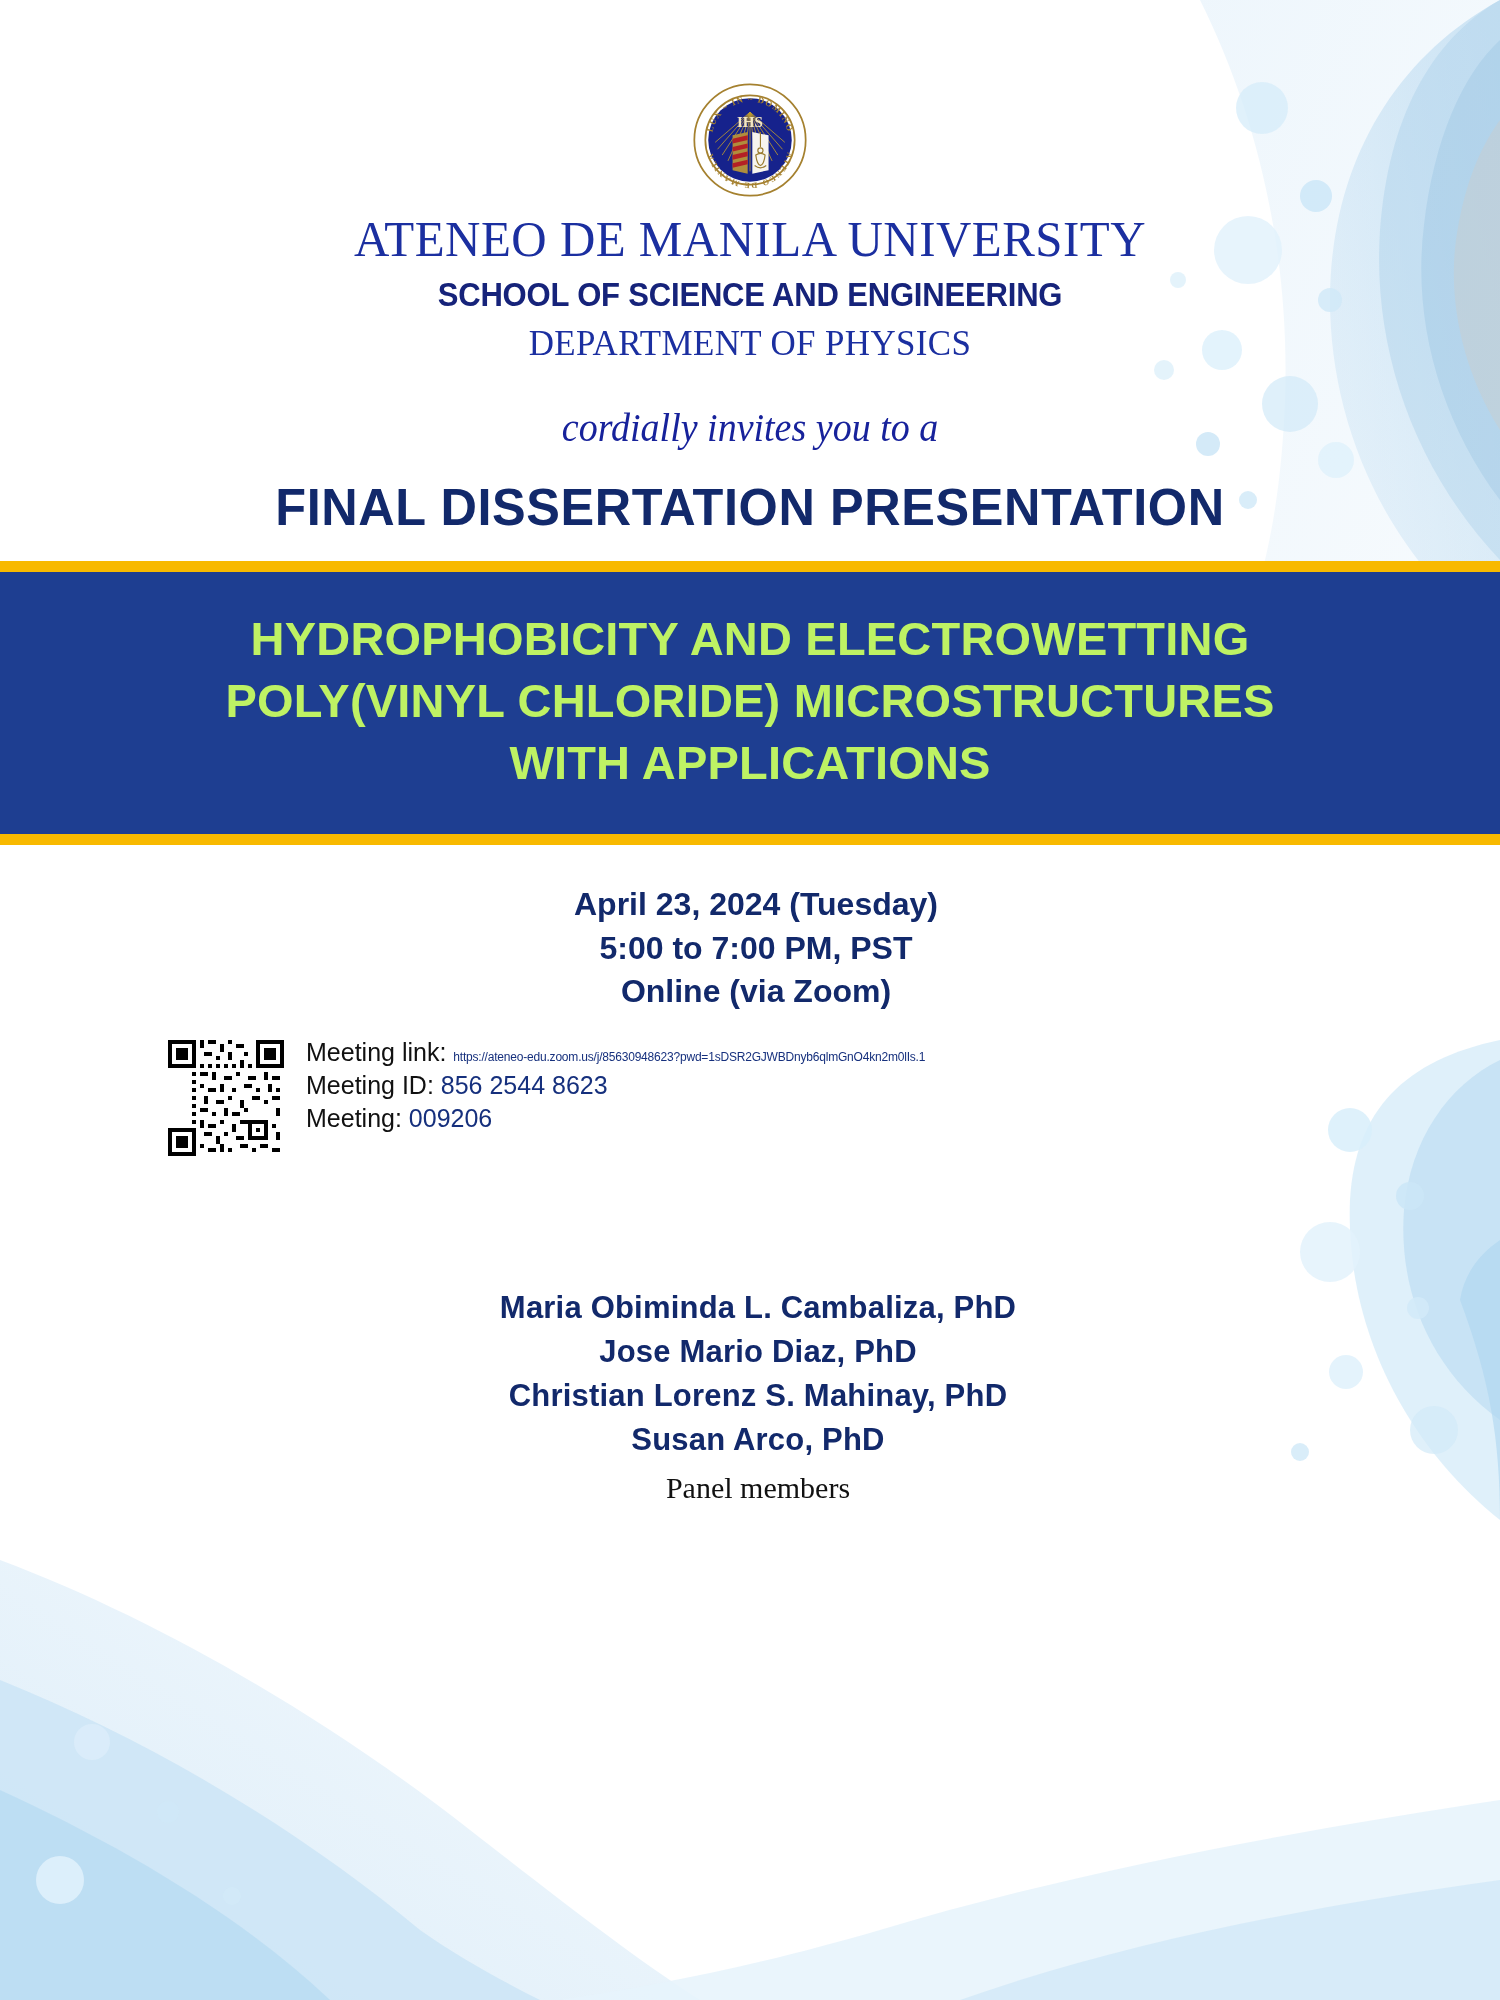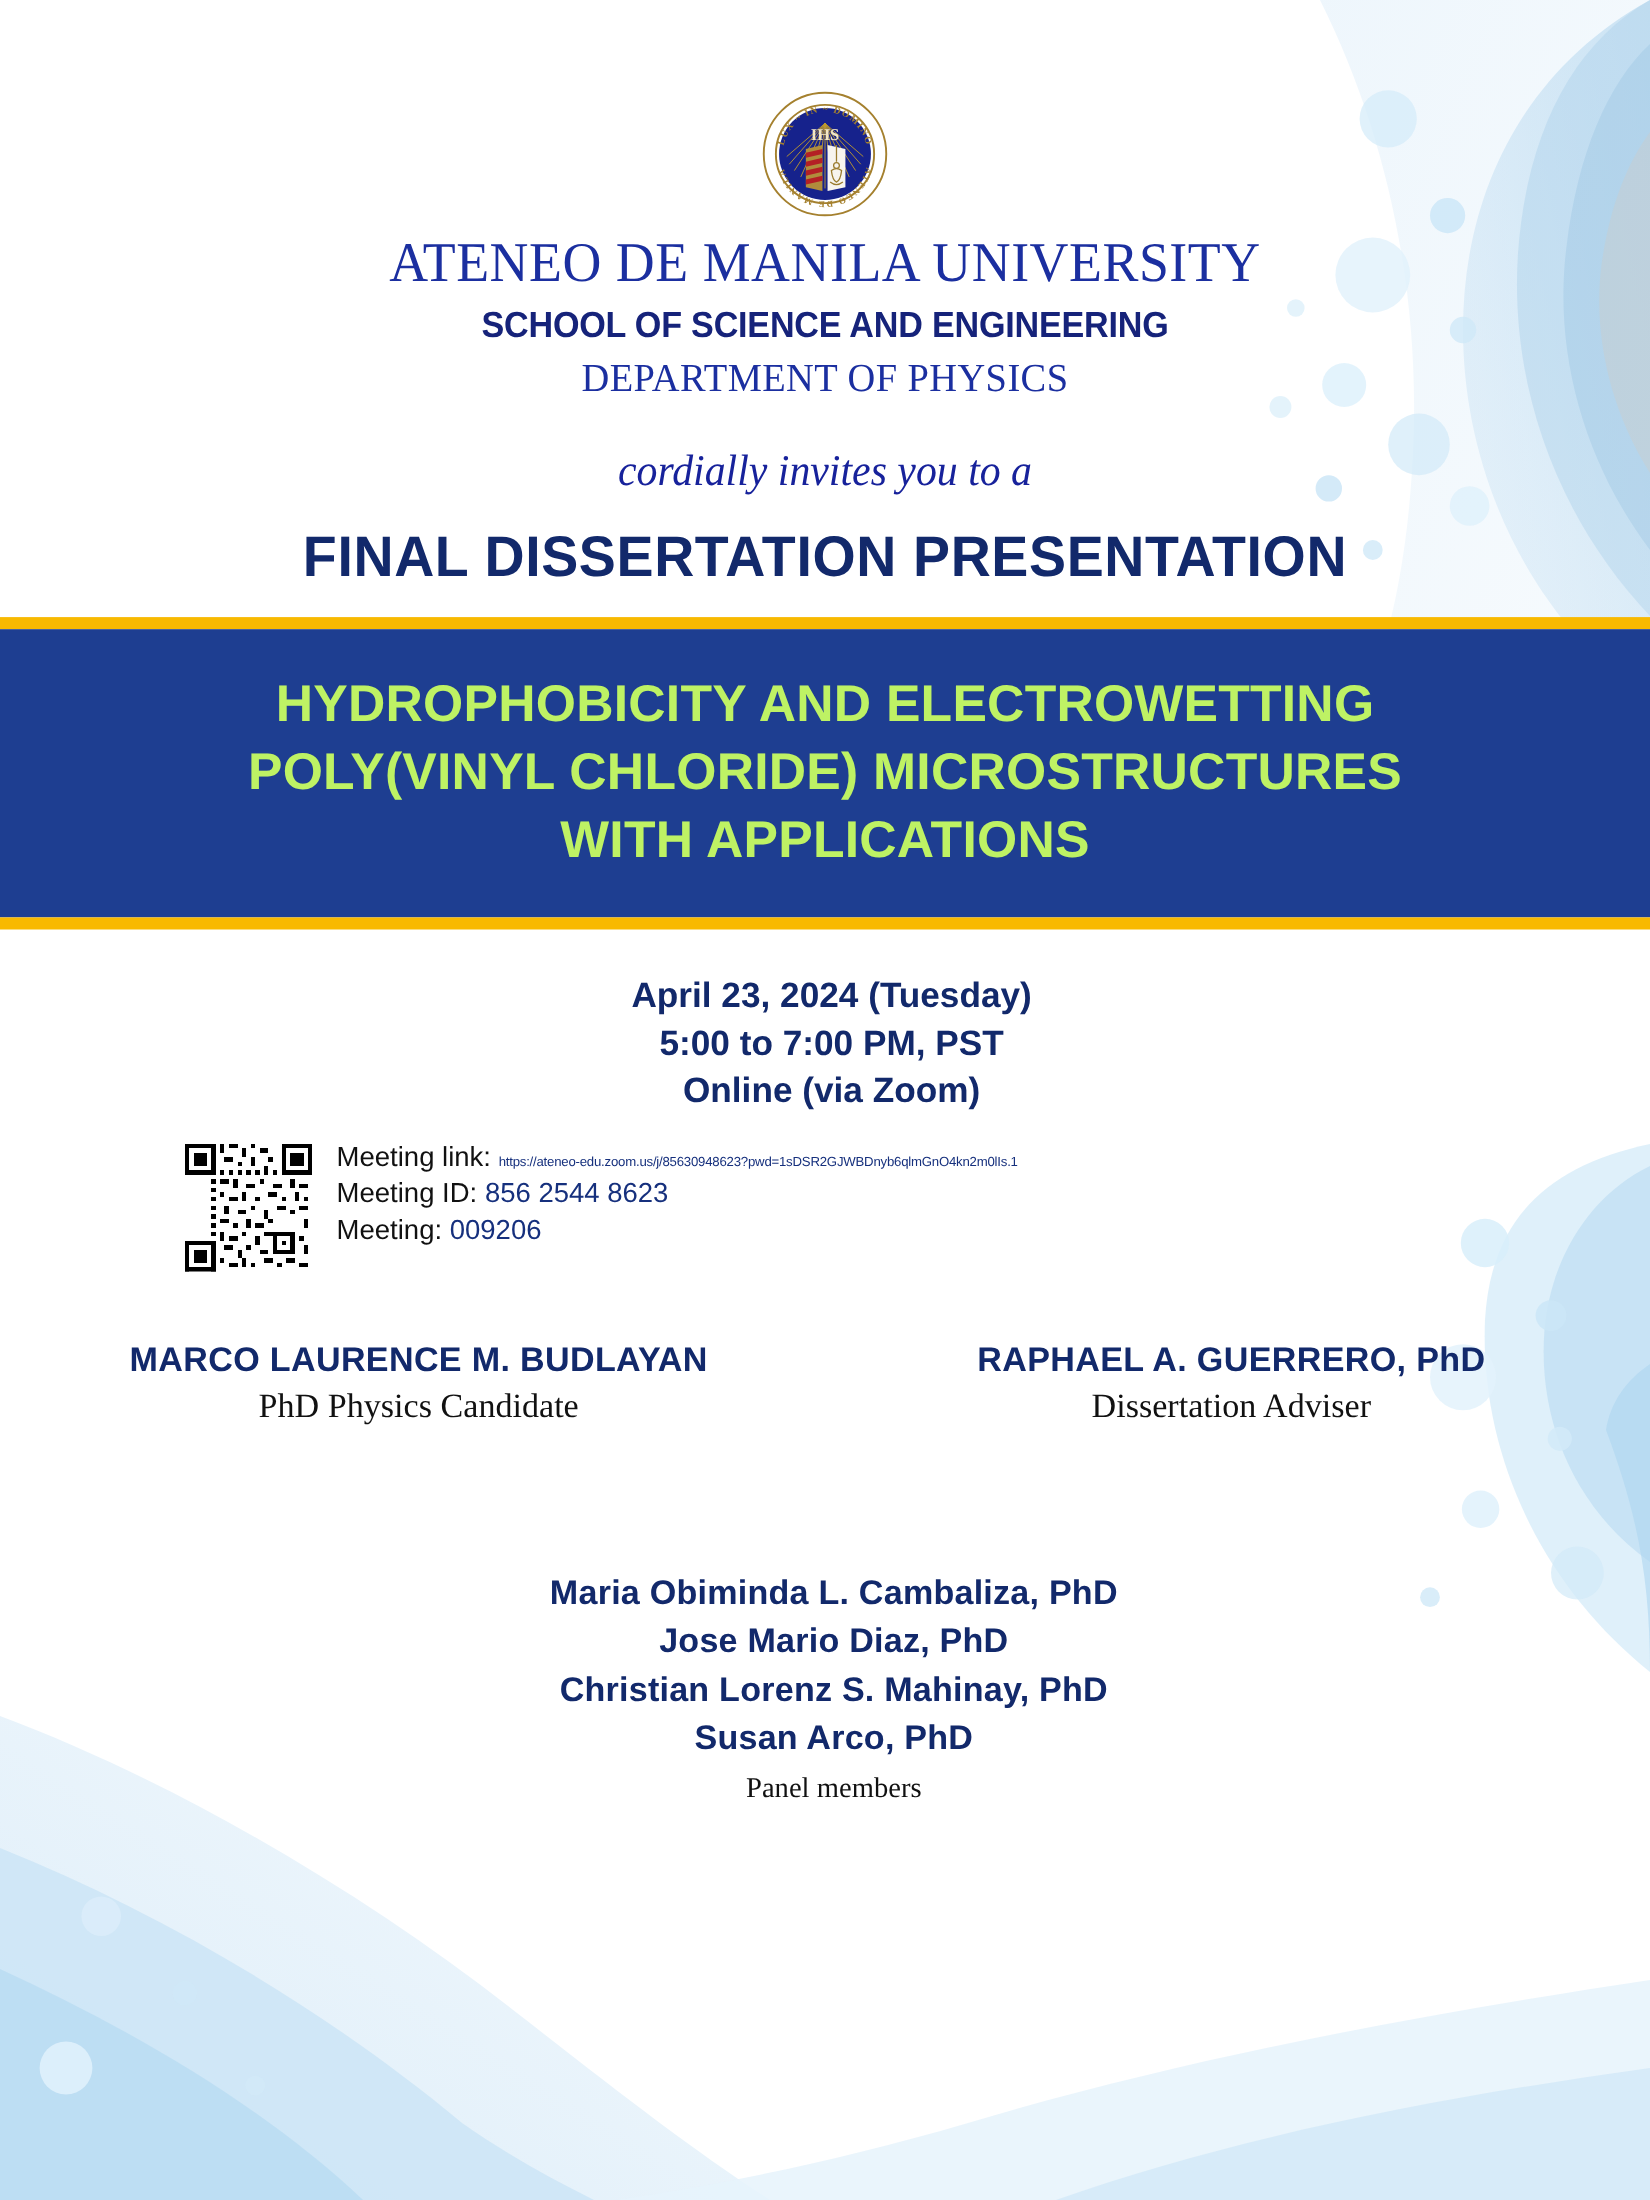"MARCO LAURENCE M. BUDLAYAN" div.people { html: <div> <div> <div>MARCO LAURENCE M. BUDLAYAN</div> <div>PhD Physics Candidate</div> </div> <div> <div>RAPHAEL A. GUERRERO, PhD</div> <div>Dissertation Adviser</div> </div> </div> -> none }
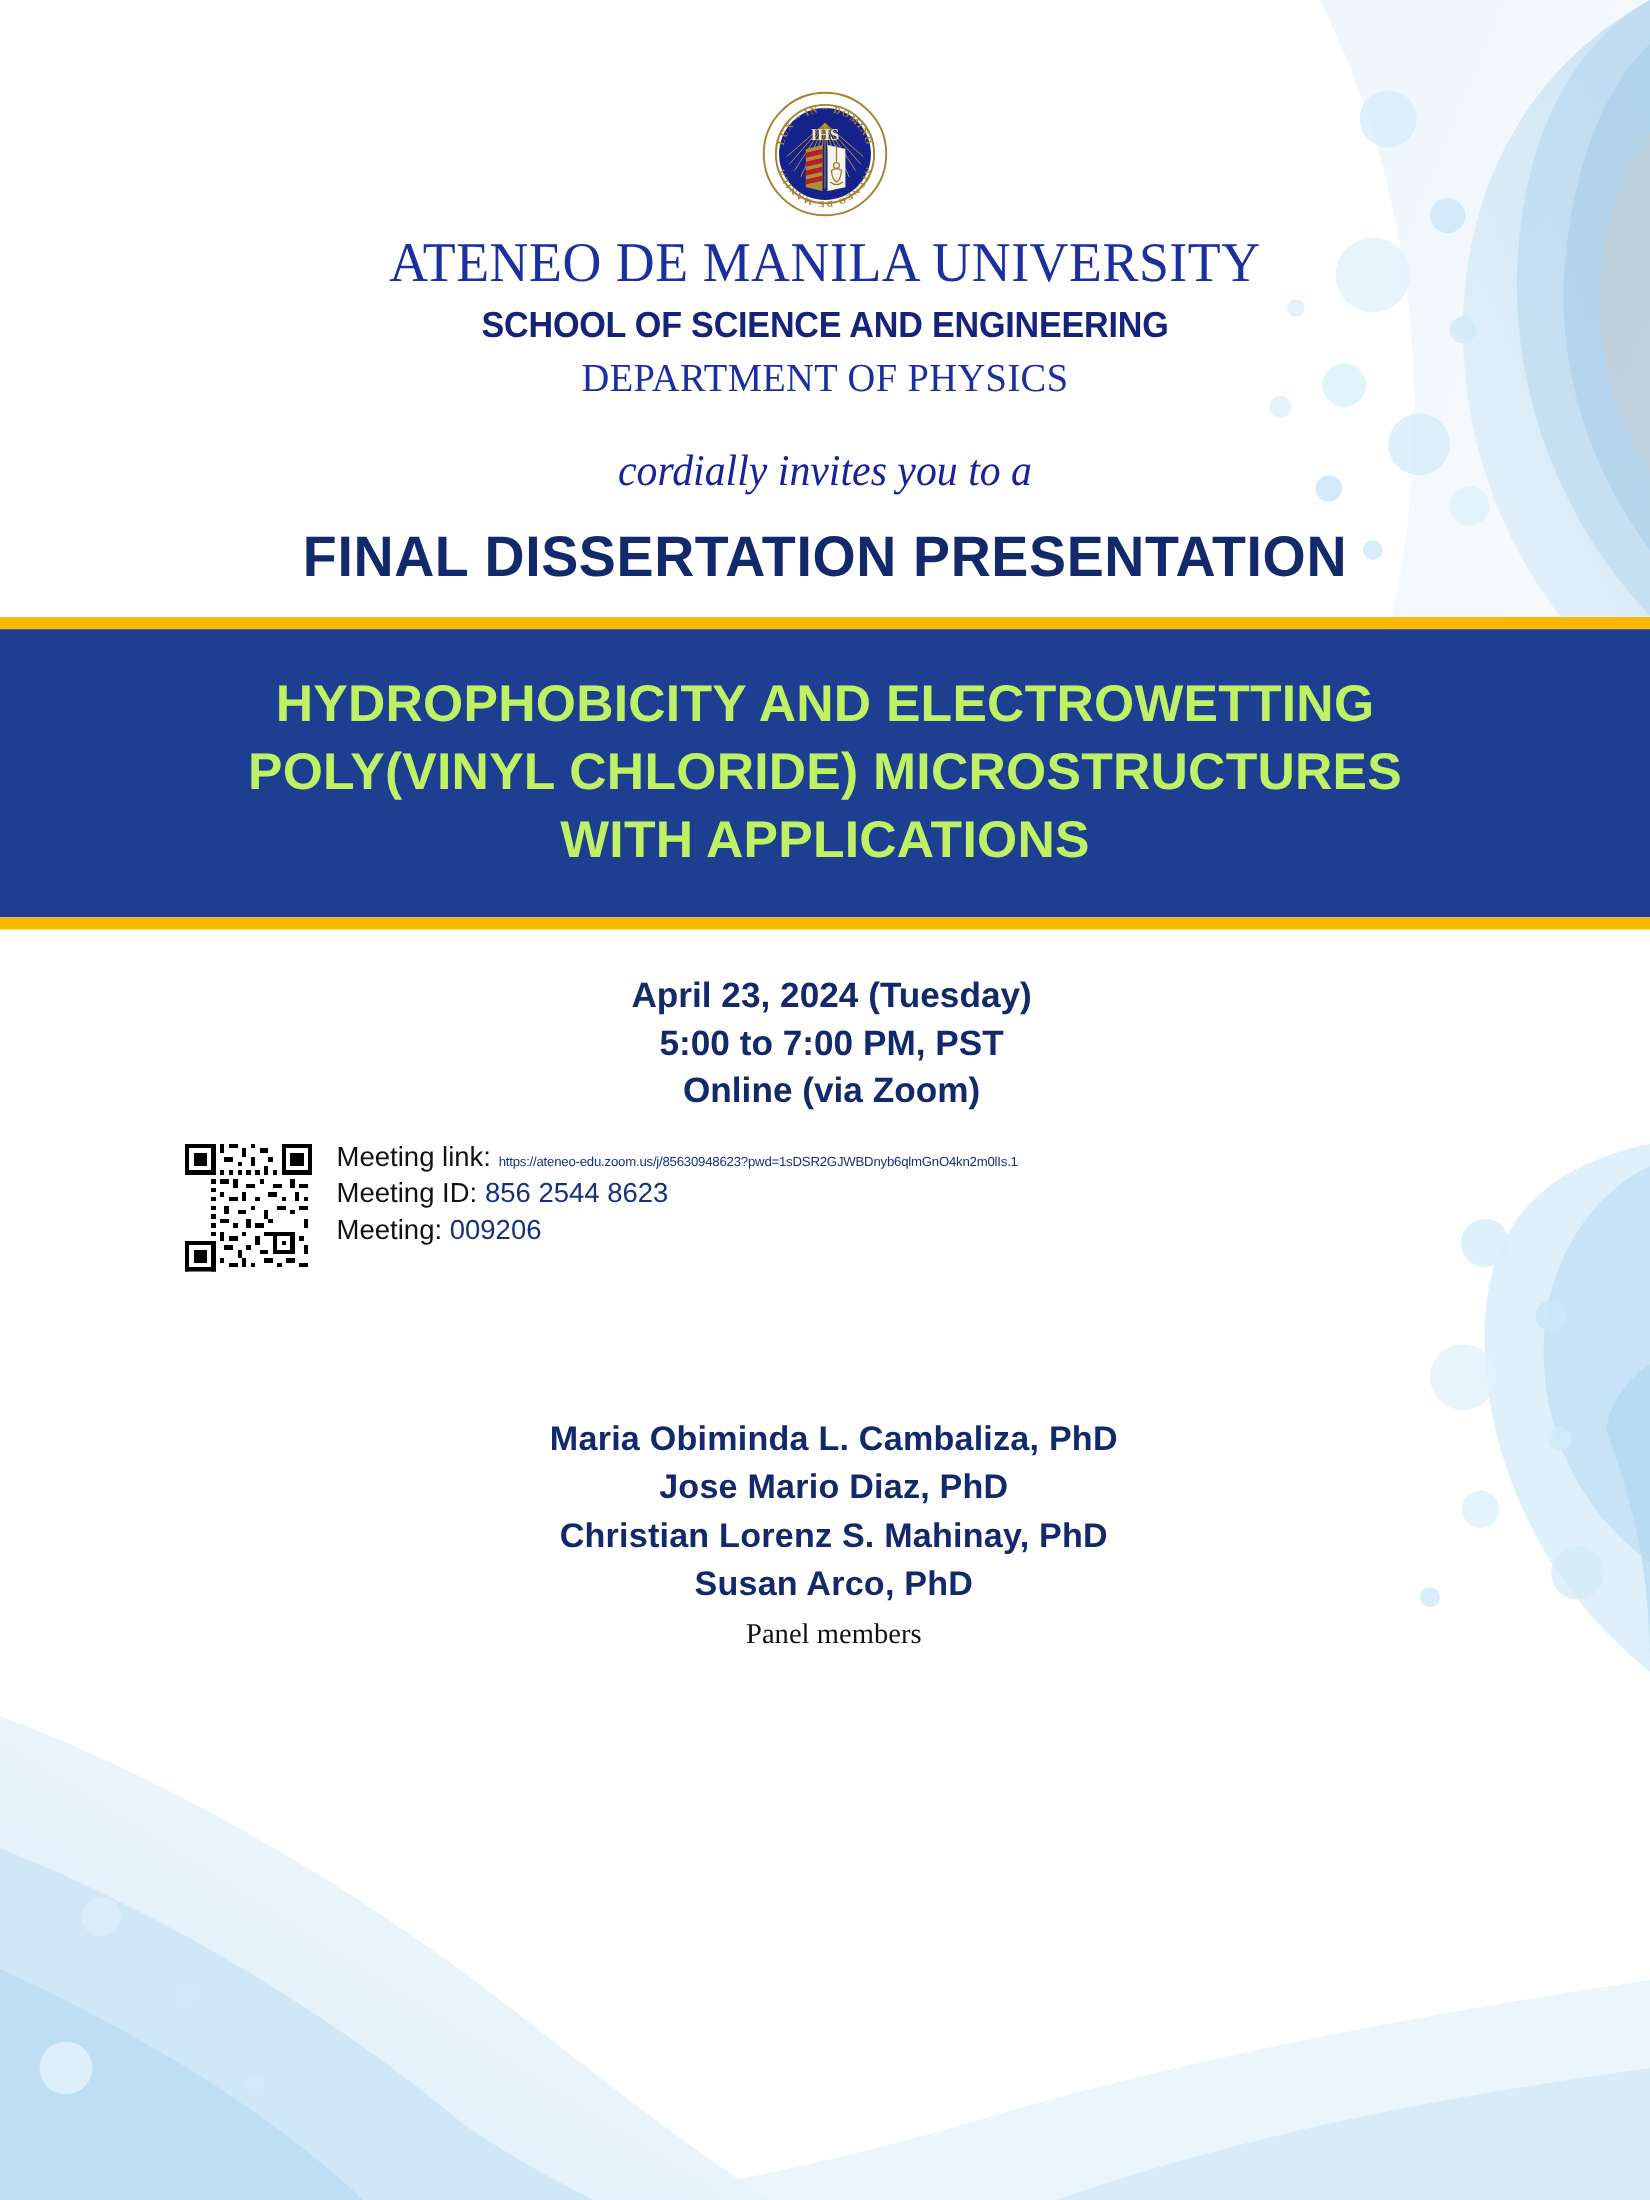"Panel members" .panel-caption { font-size: 26px -> 30px }
